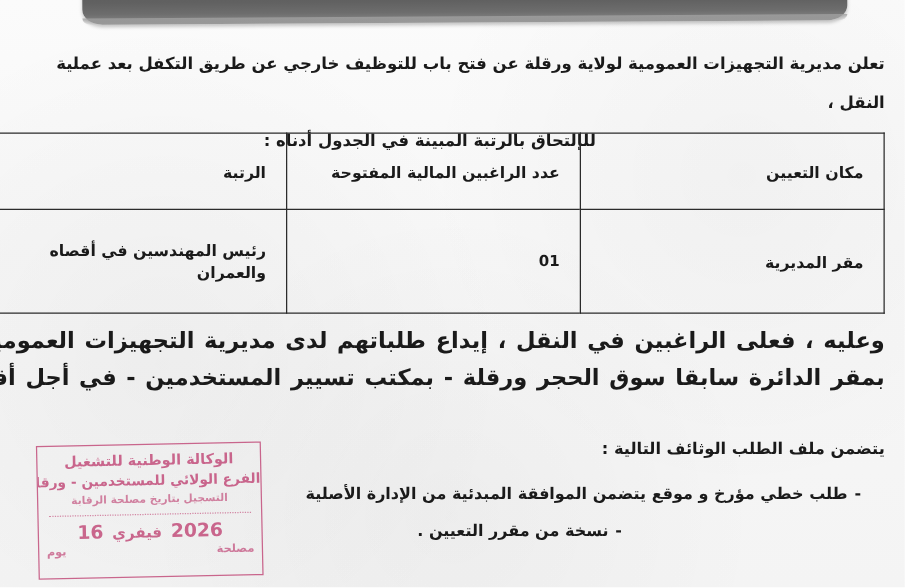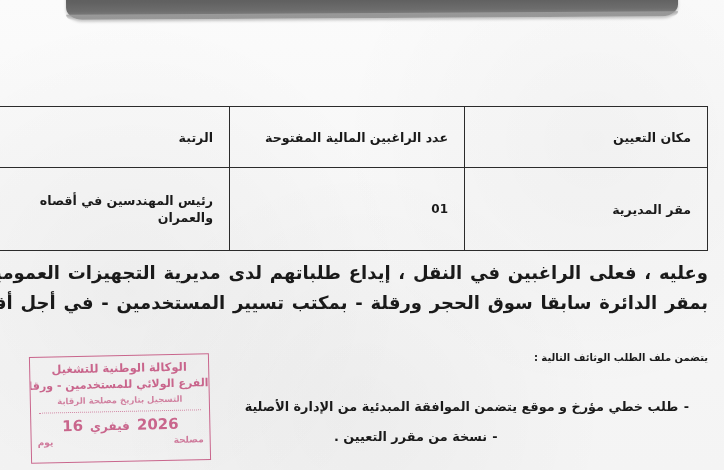"تعلن مديرية التجهيزات العمومية لولاية" div.intro { html: none -> <div> <span>تعلن مديرية التجهيزات العمومية لولاية ورقلة عن فتح باب للتوظيف خارجي عن طريق التكفل بعد عملية النقل ،</span> <span>للإلتحاق بالرتبة المبينة في الجدول أدناه :</span> </div> }
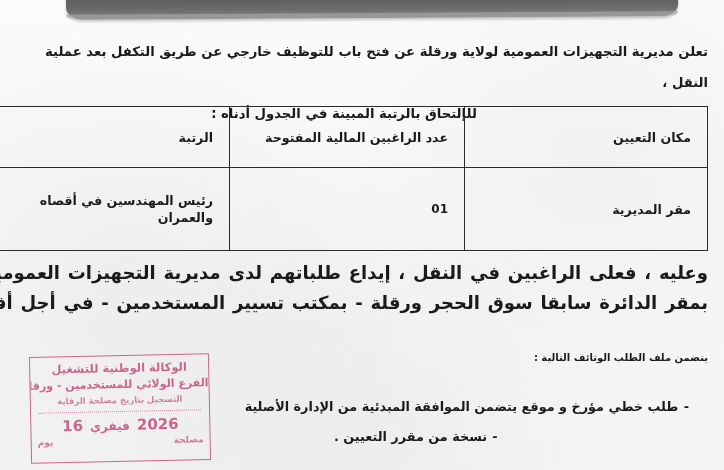"يتضمن ملف الطلب الوثائف التالية" .docs-head { font-size: 10px -> 13px }
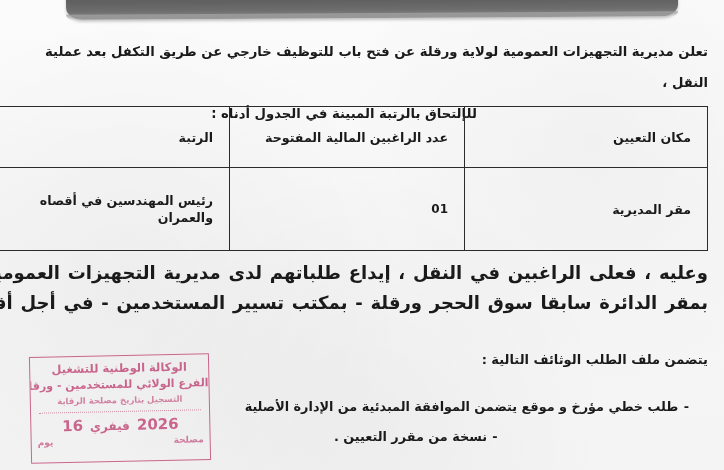"-طلب خطي مؤرخ و موقع" ul.docs-list { margin: 11px -> 0 }
